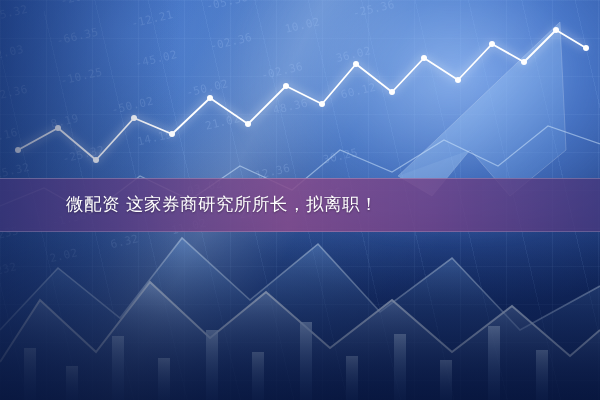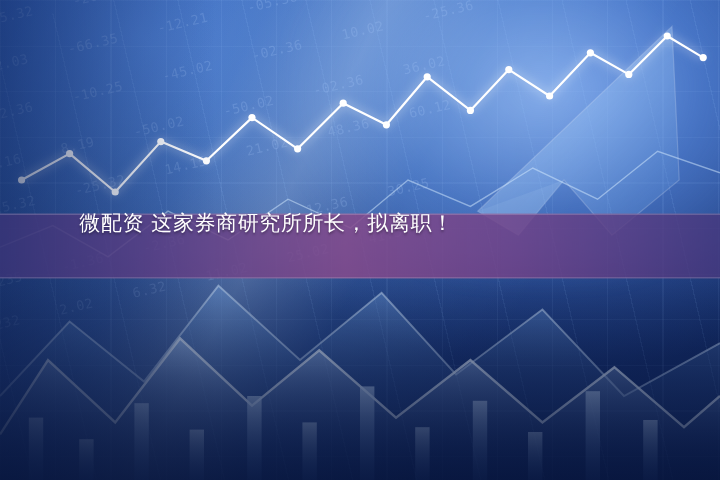"微配资 这家券商研究所所长，拟离职！" .headline-band { align-items: none -> center }
